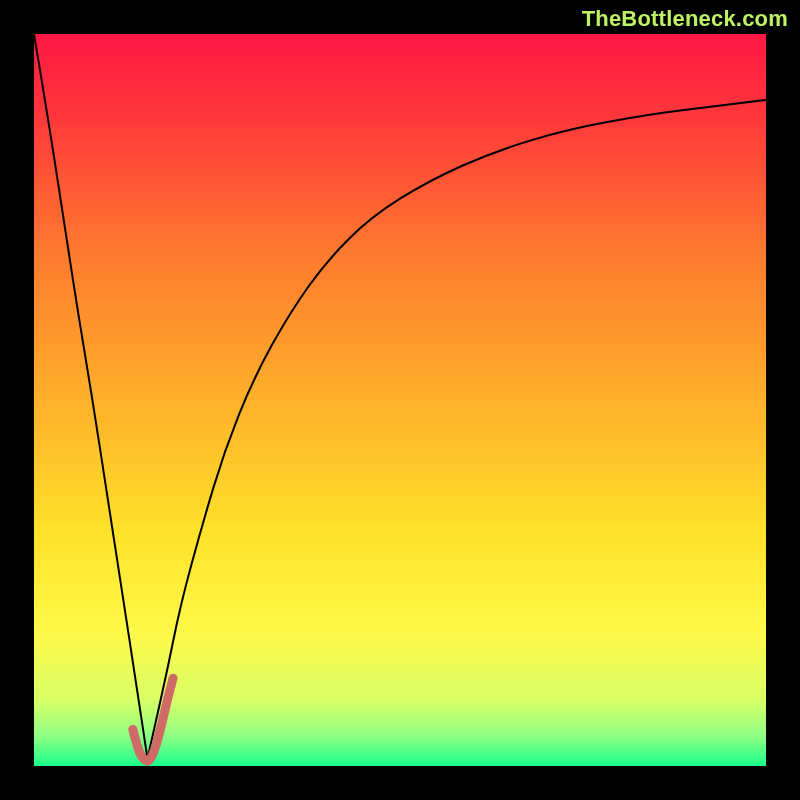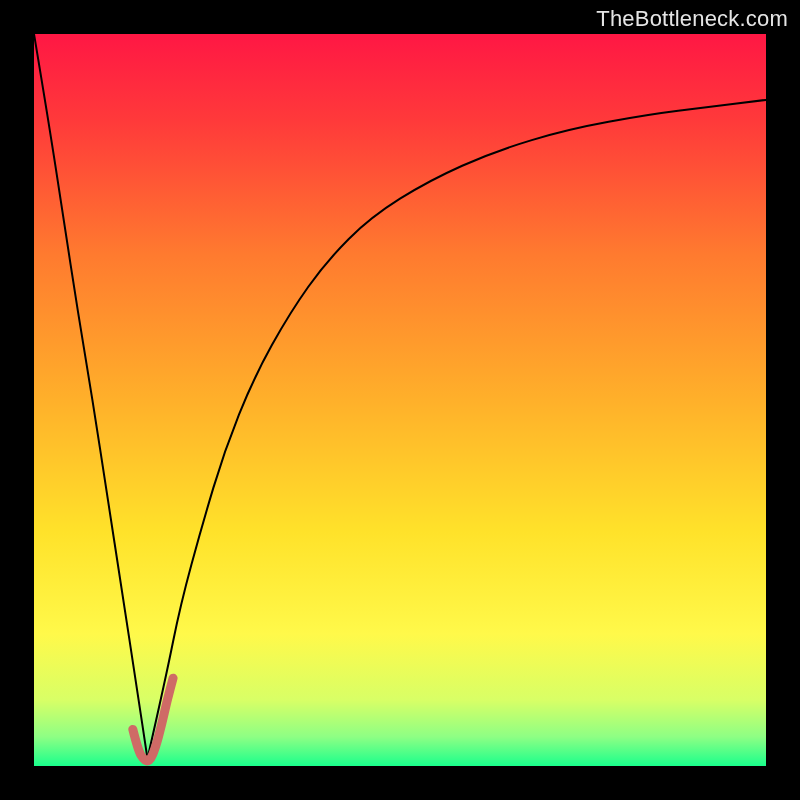"TheBottleneck.com" .attribution { color: #e5e5e5 -> #bef264; font-weight: 400 -> 700 }
